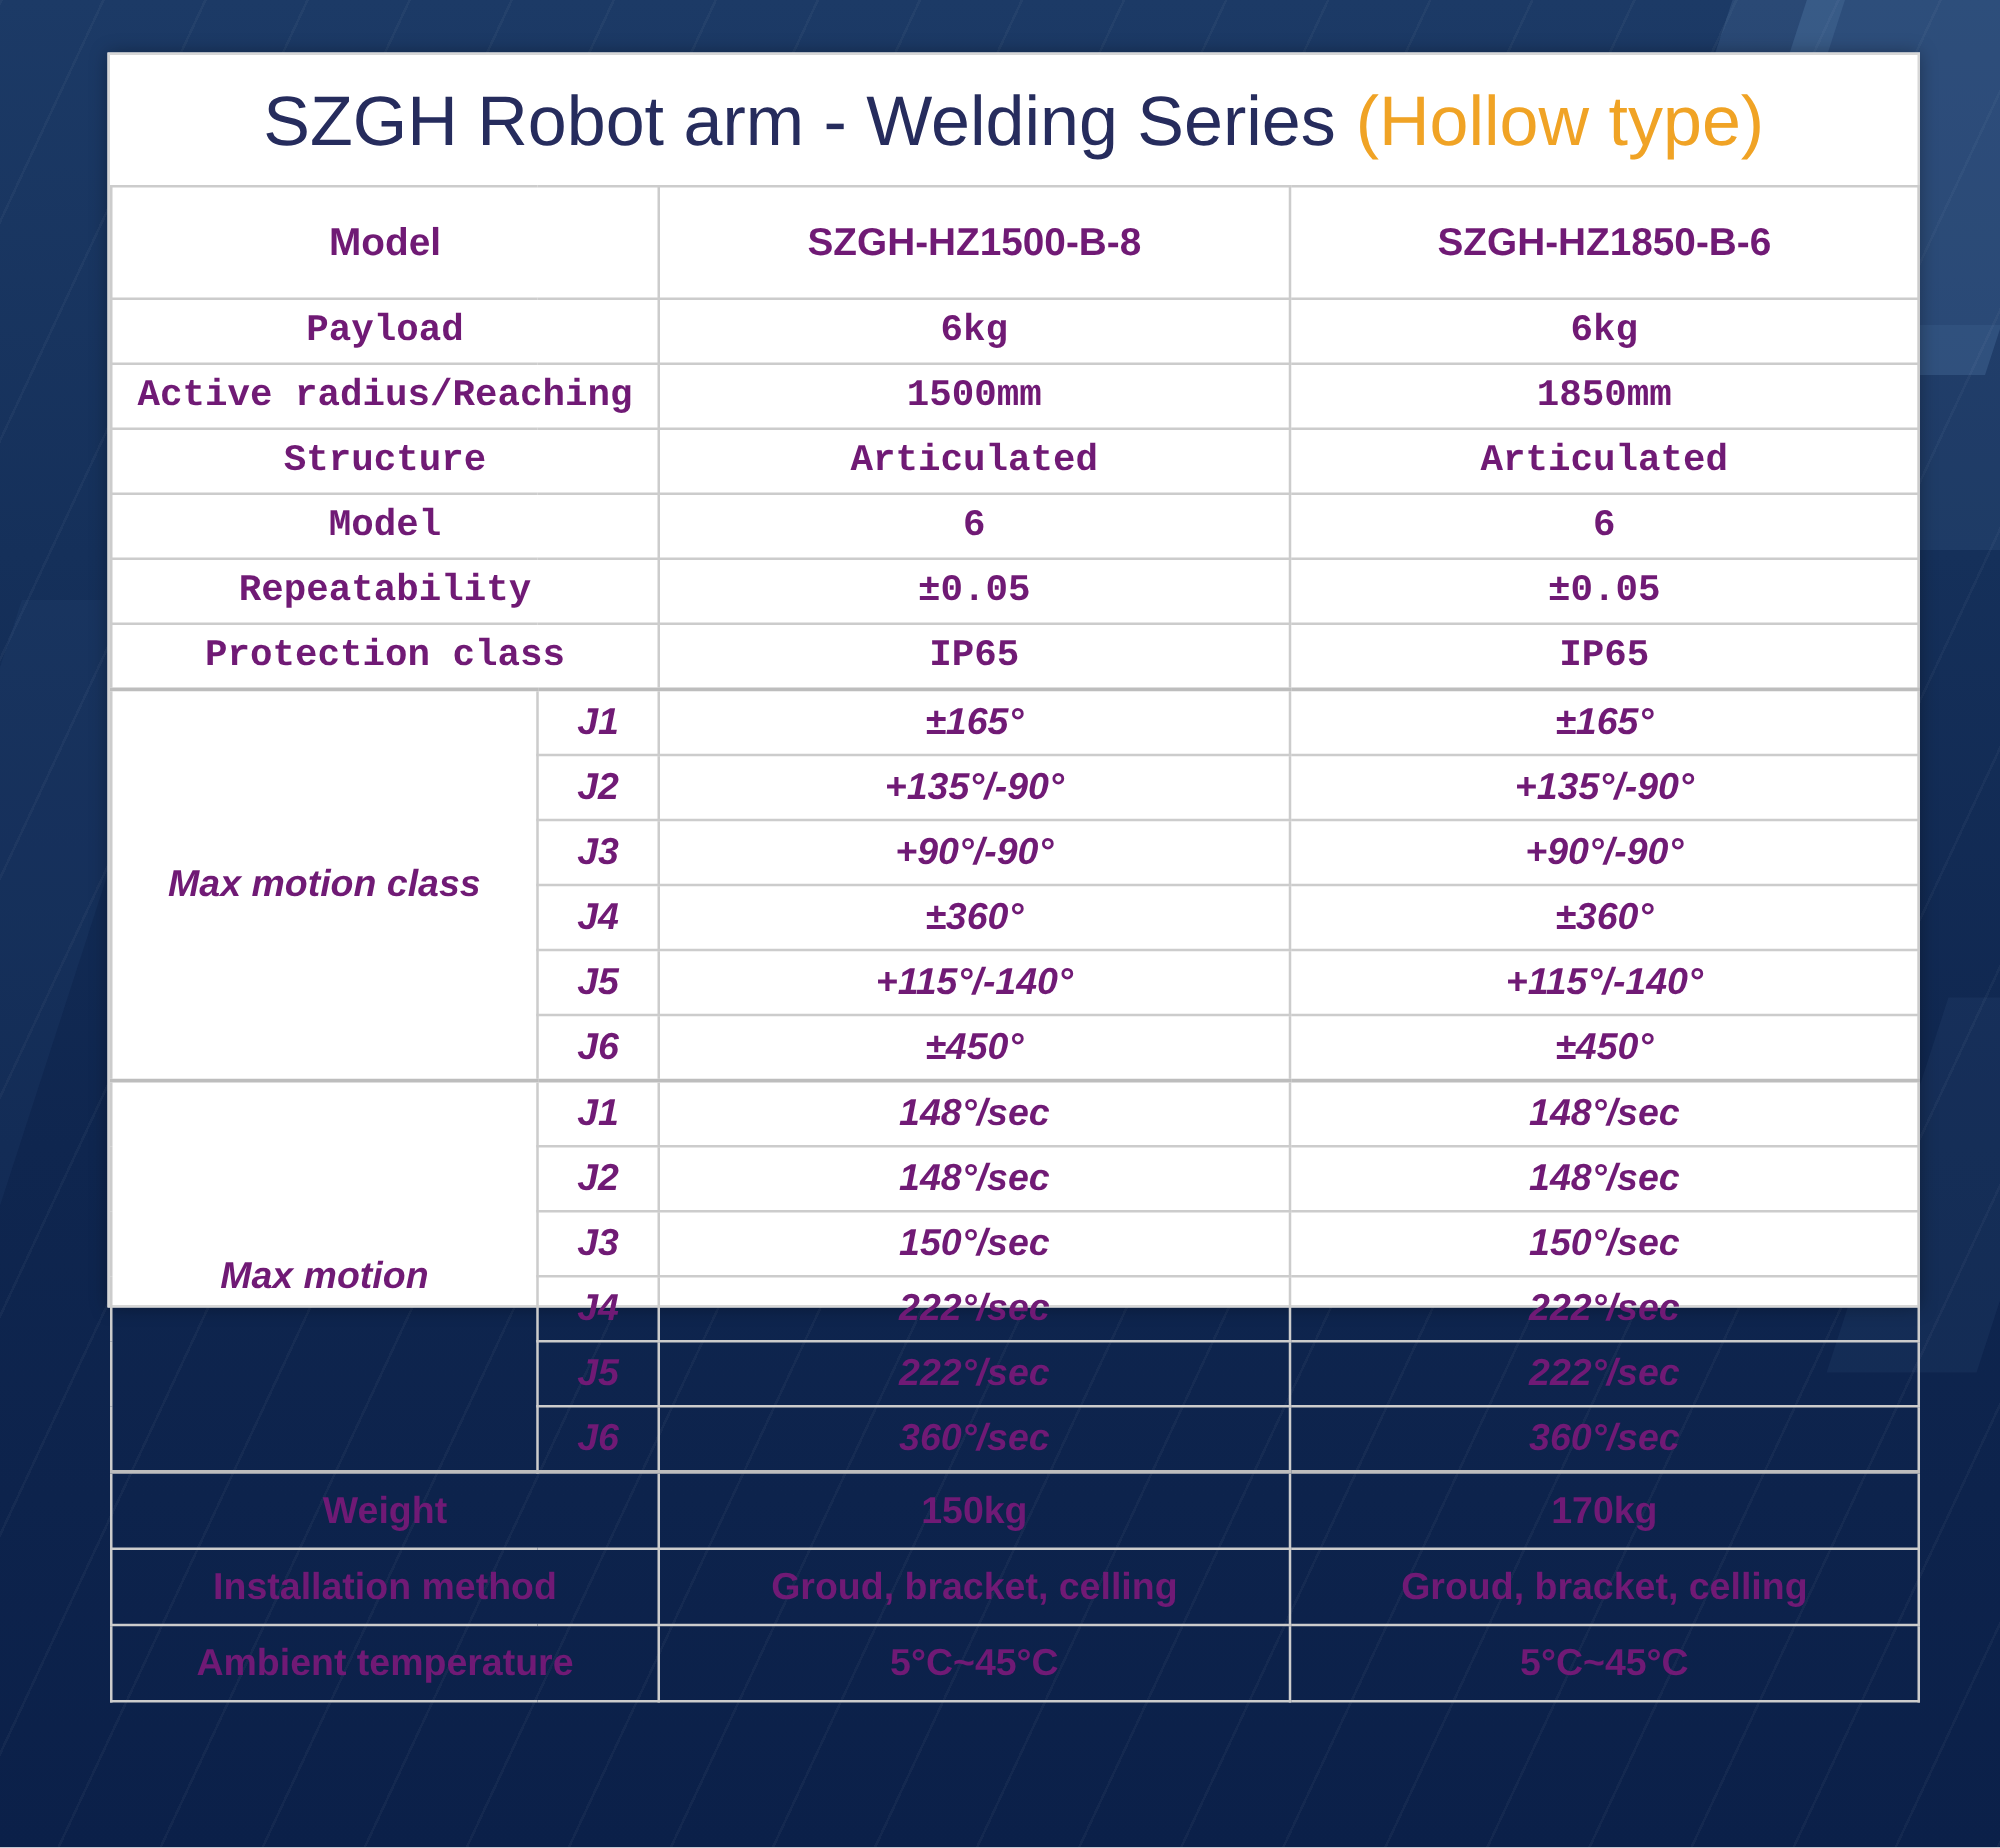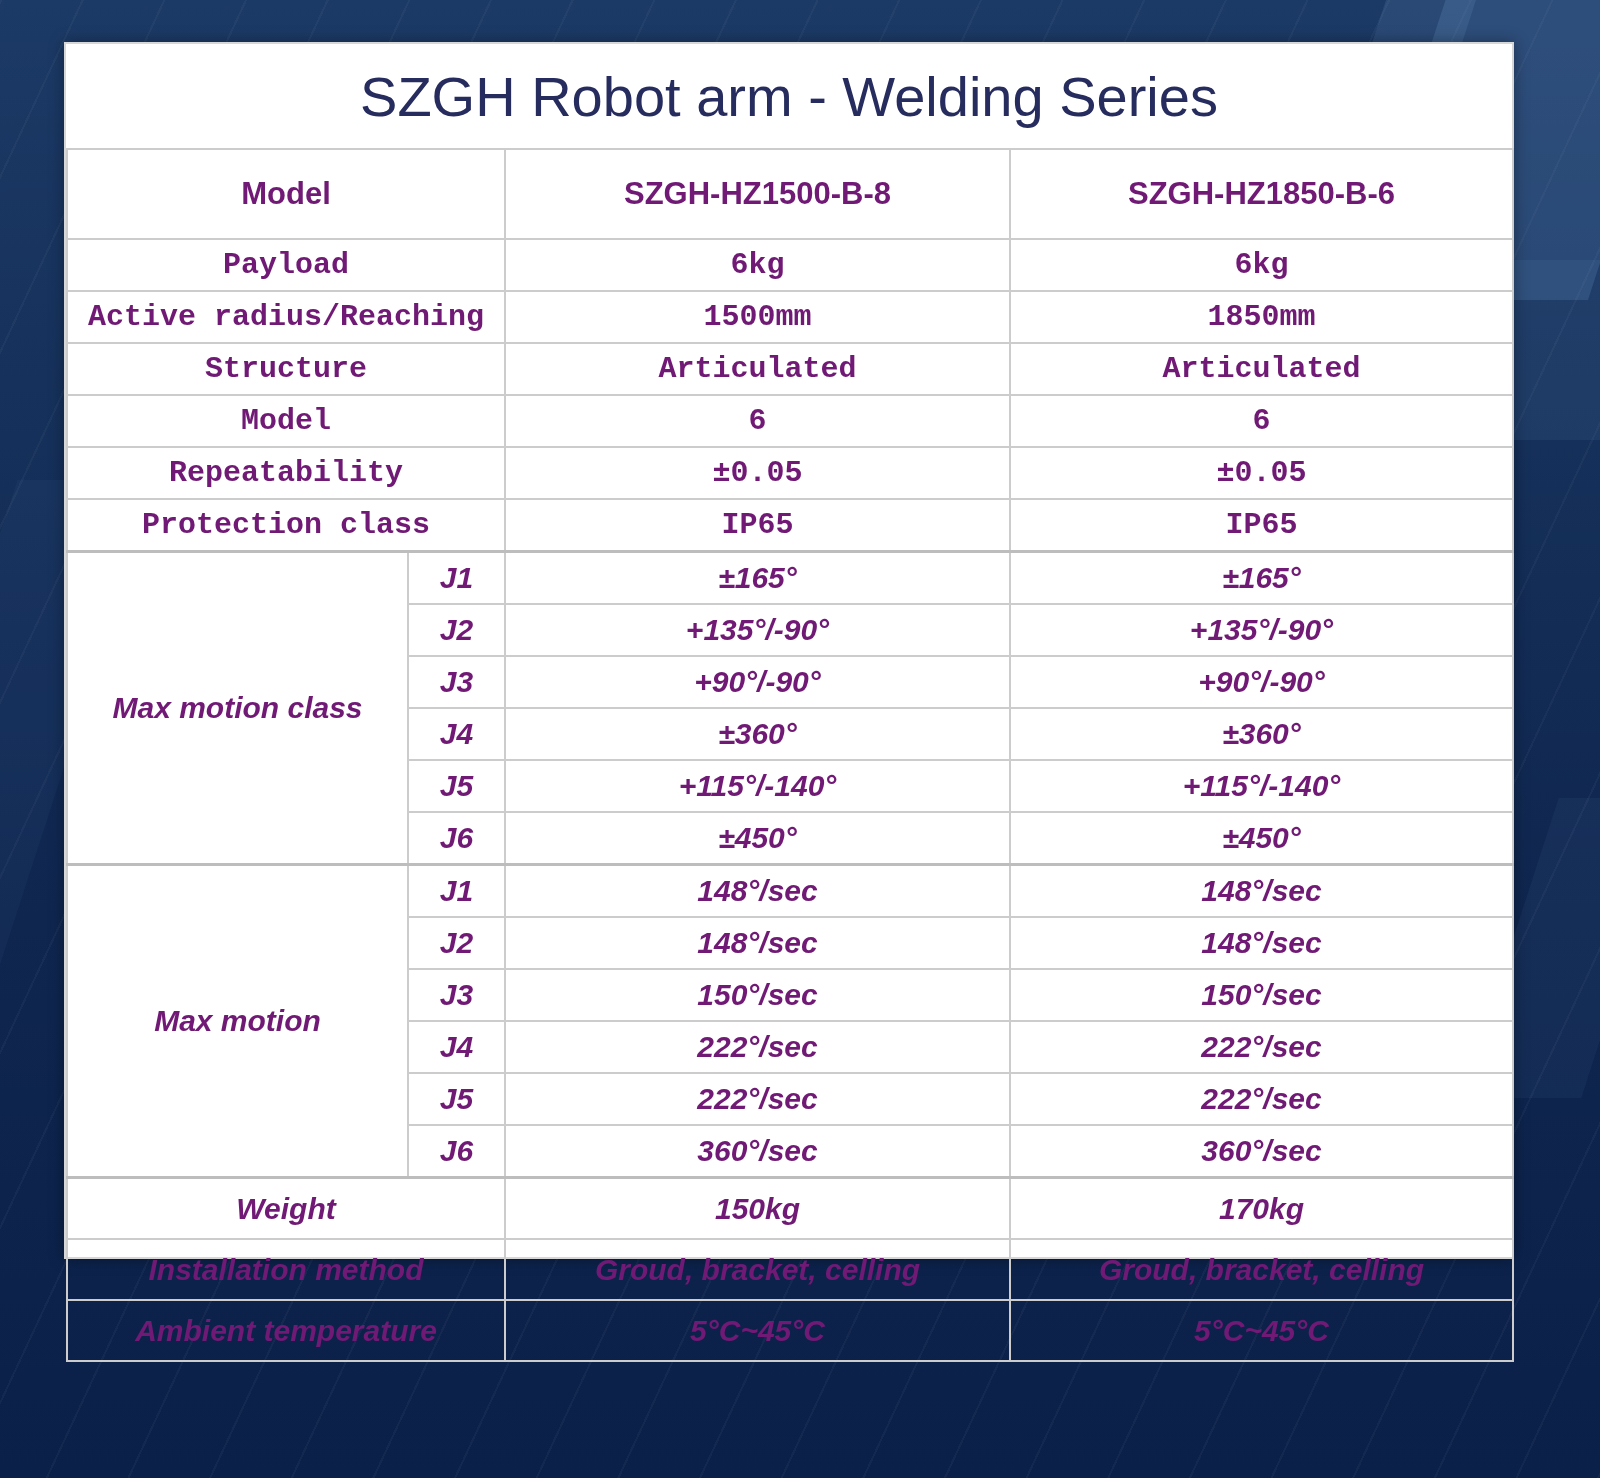"SZGH Robot arm - Welding" .card { height: 1217px -> 1004px; left: 64px -> 86px }
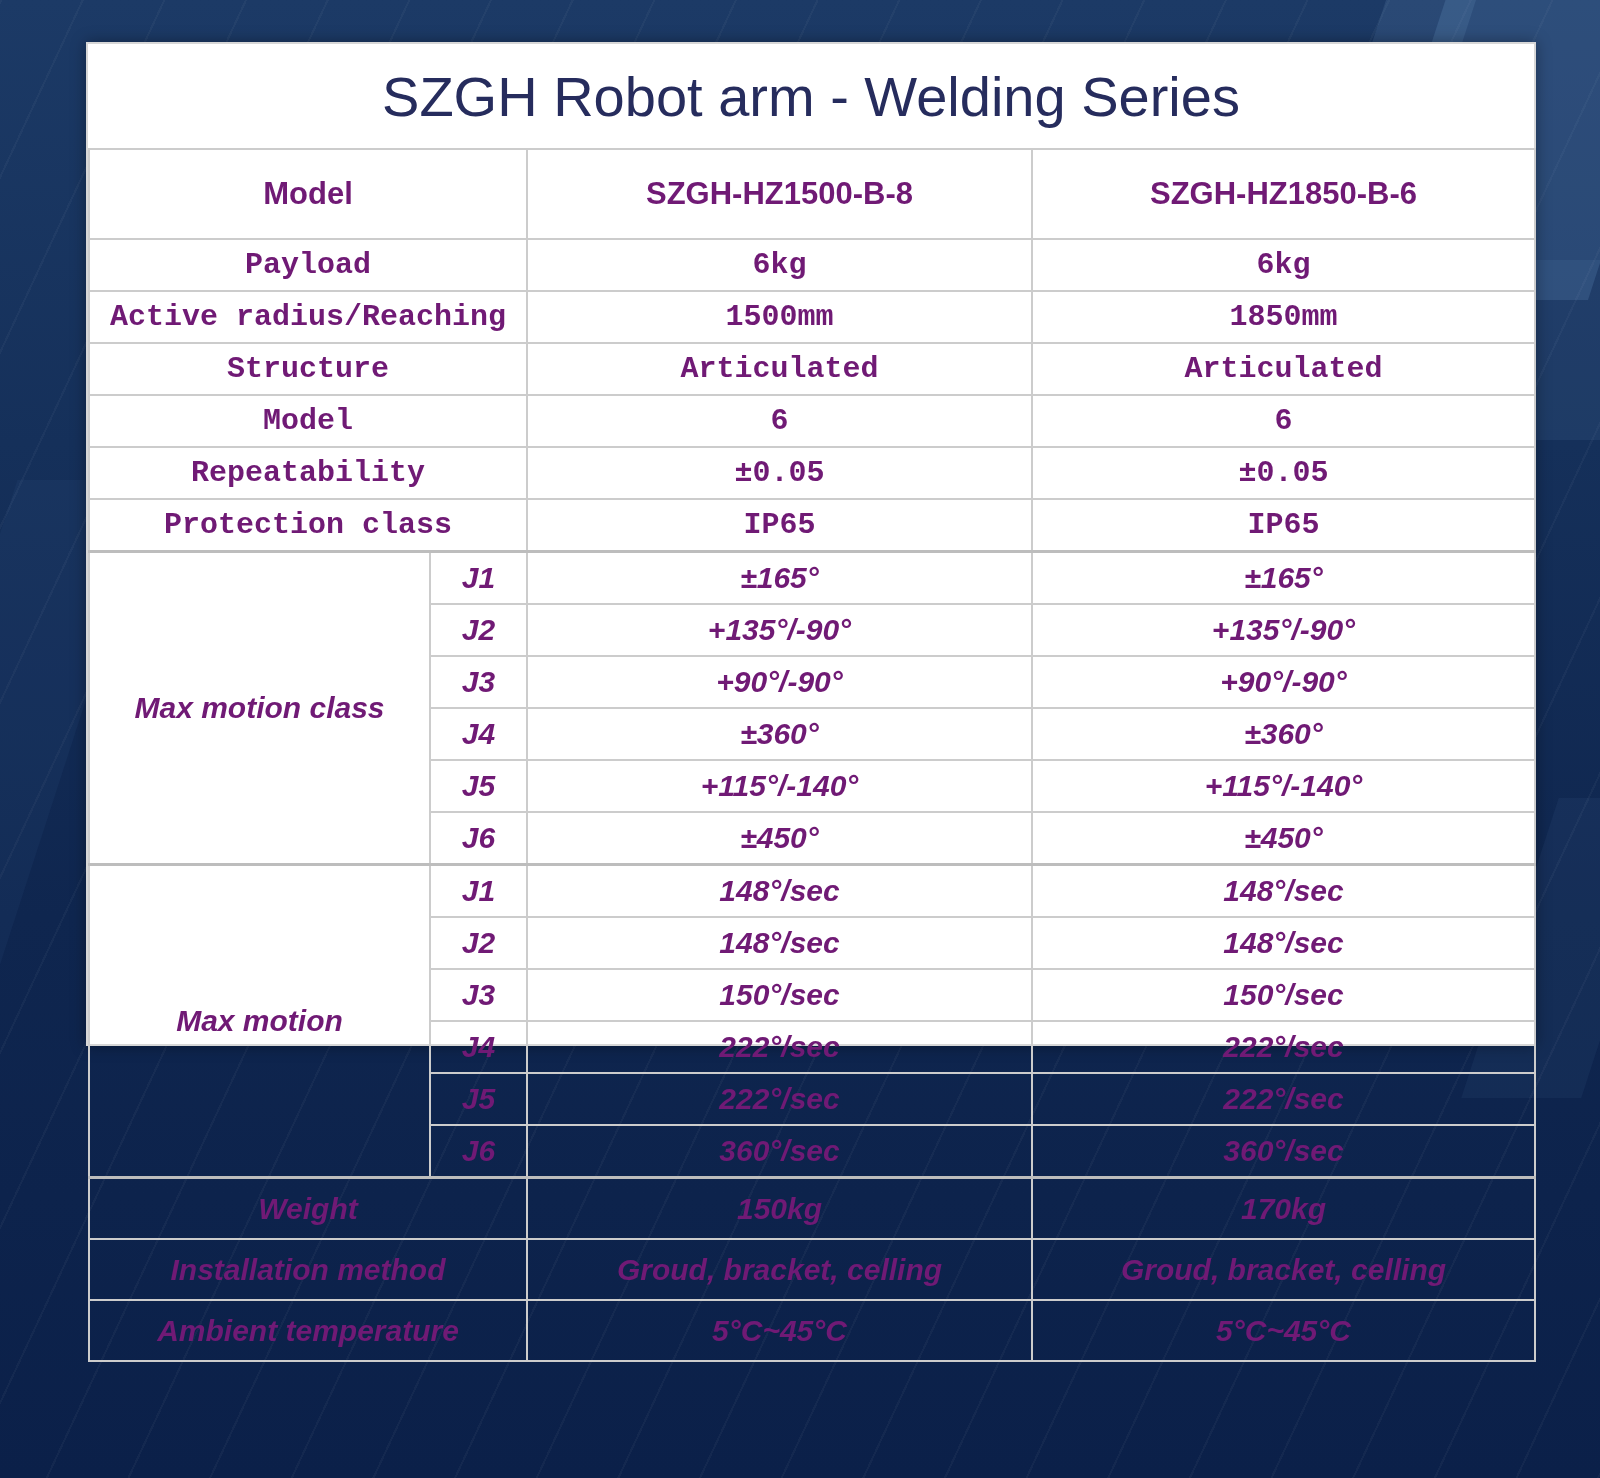"(Hollow type)" span.hl { html: none -> <span>(Hollow type)</span> }
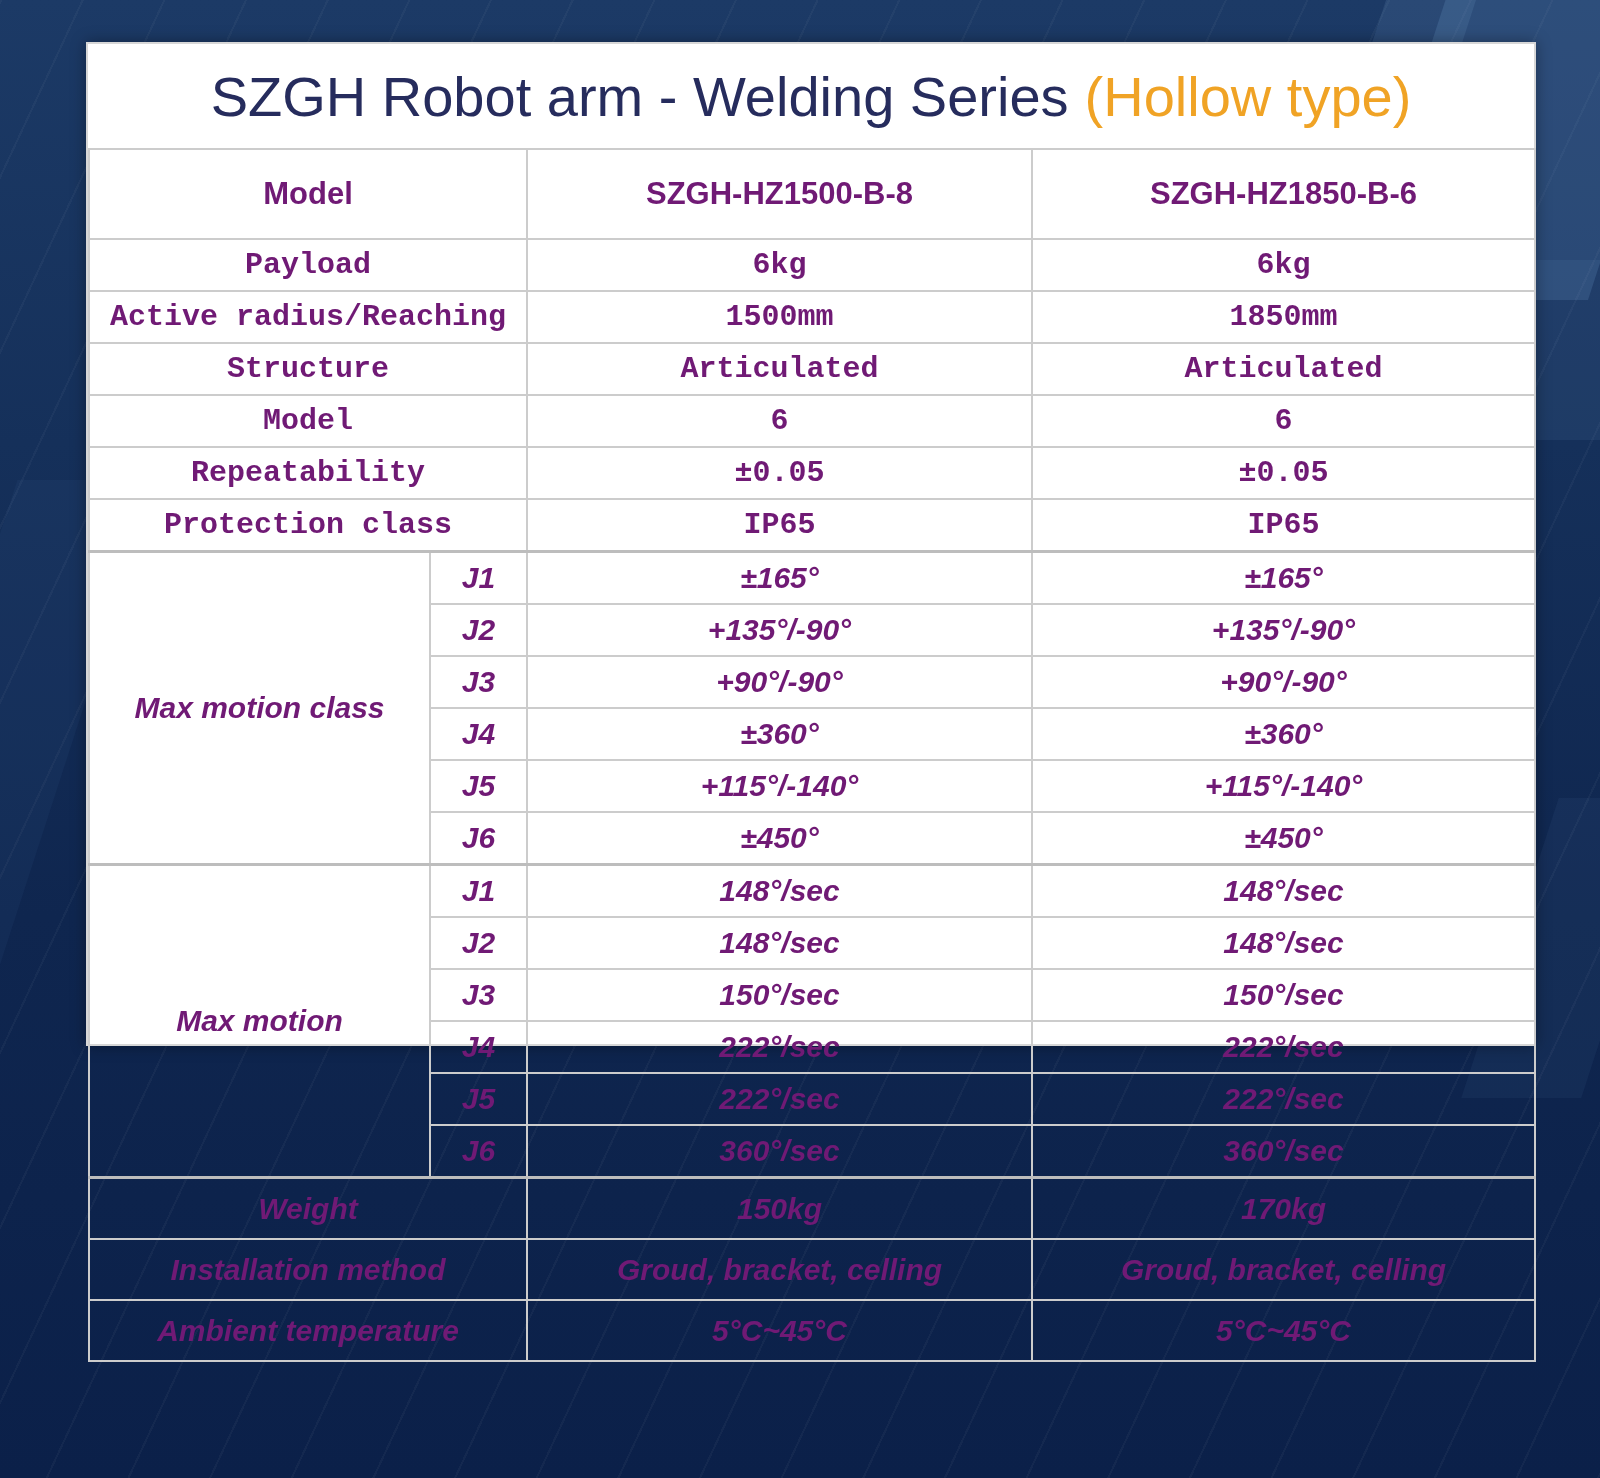"Weight" tr.footer-row td { font-style: italic -> none }
